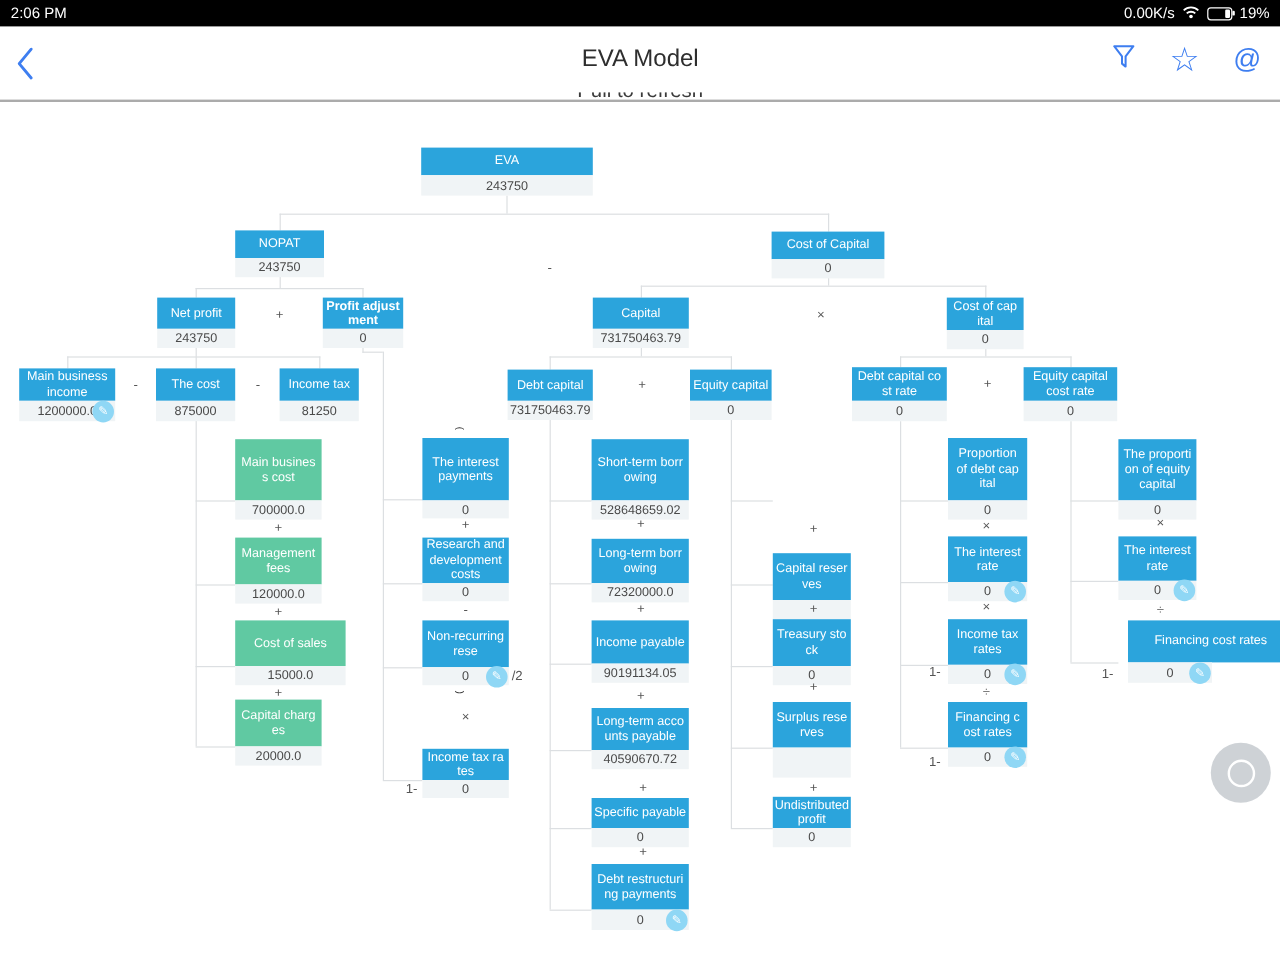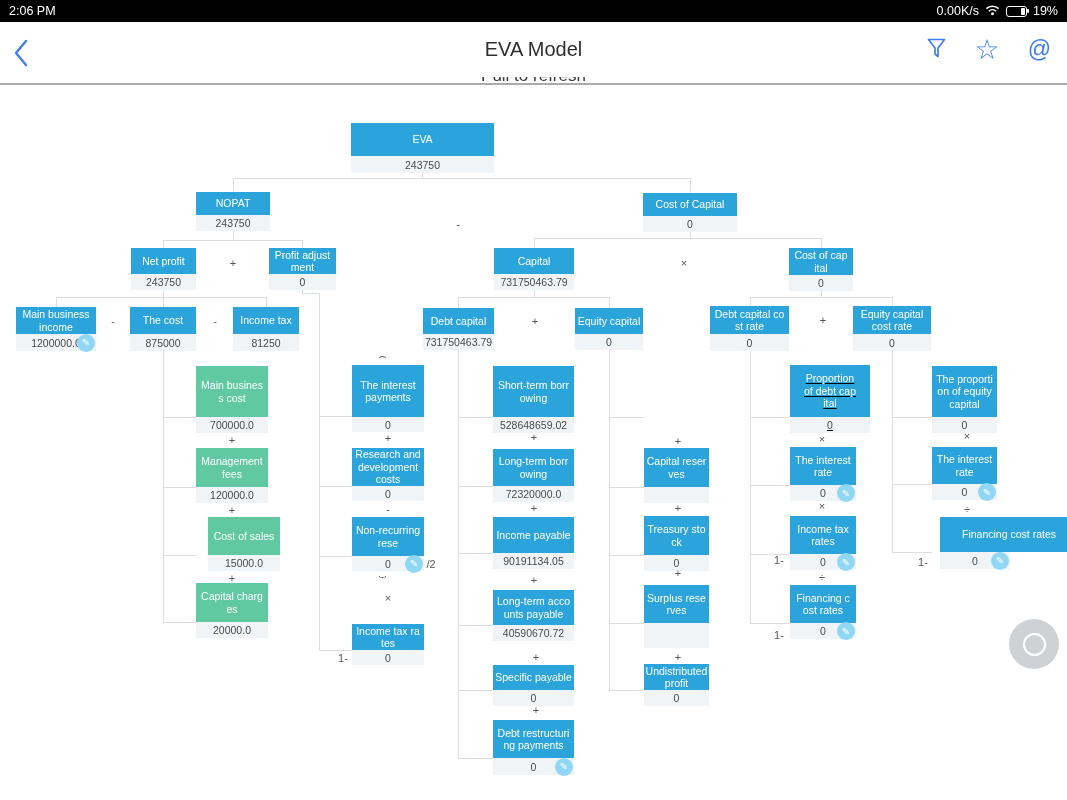"EVA" div.nh { height: 33px -> 23px }
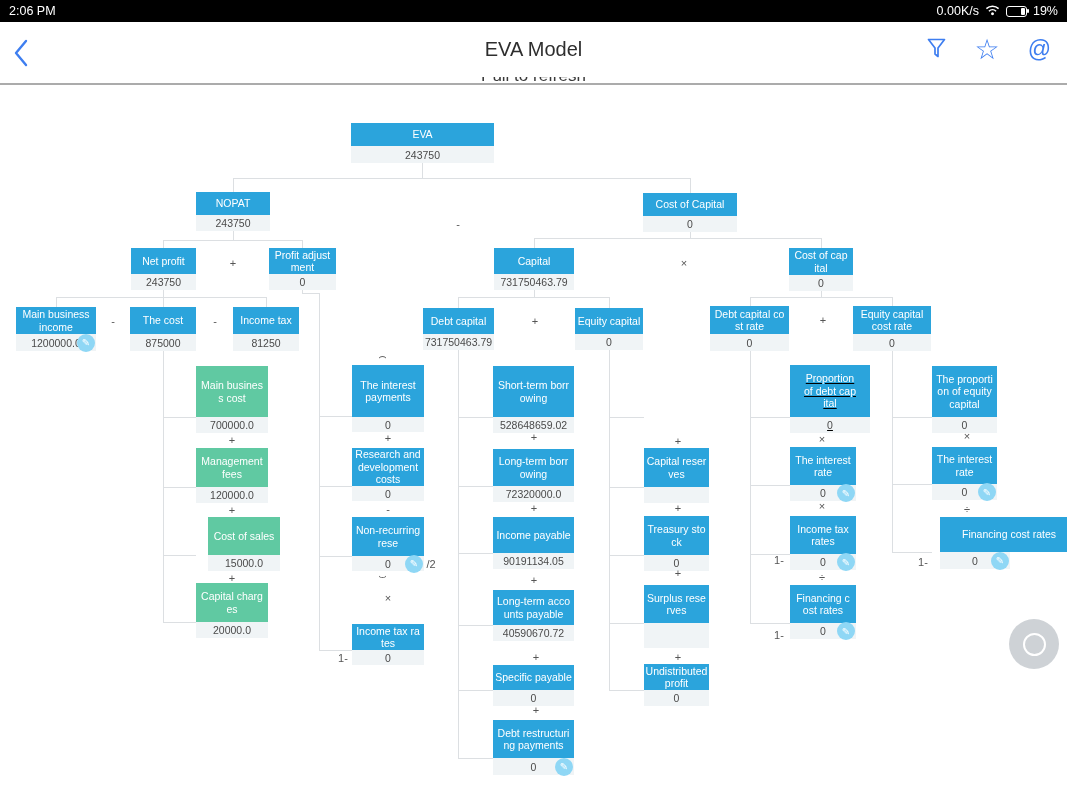"Profit adjust" div.nh { font-weight: none -> bold }
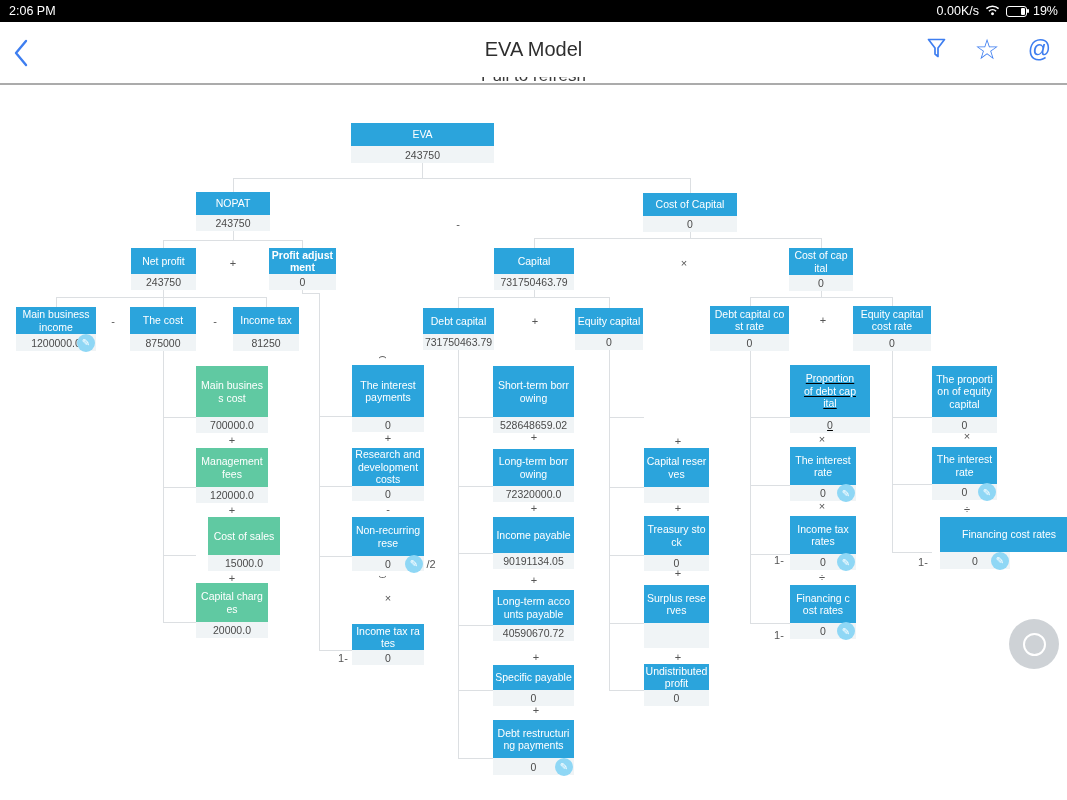"Proportion" div.node { text-decoration: underline -> none; width: 80px -> 66px }
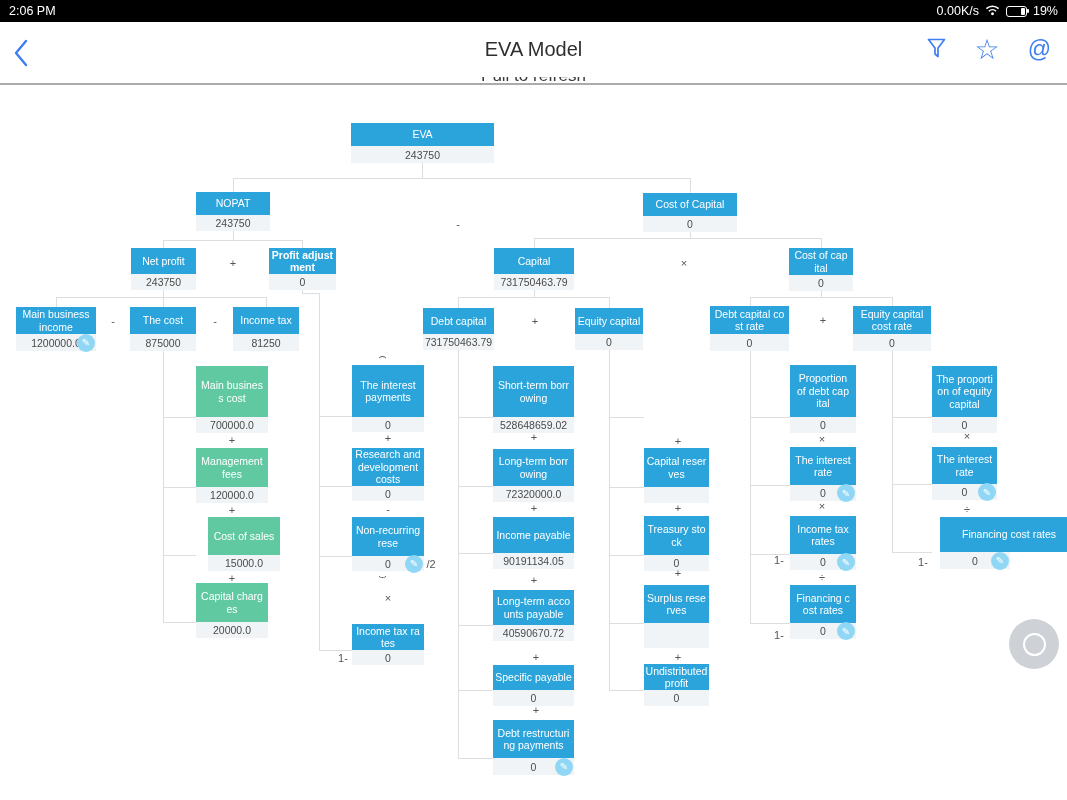"Capital reser" div.nh { margin-top: none -> 13px }
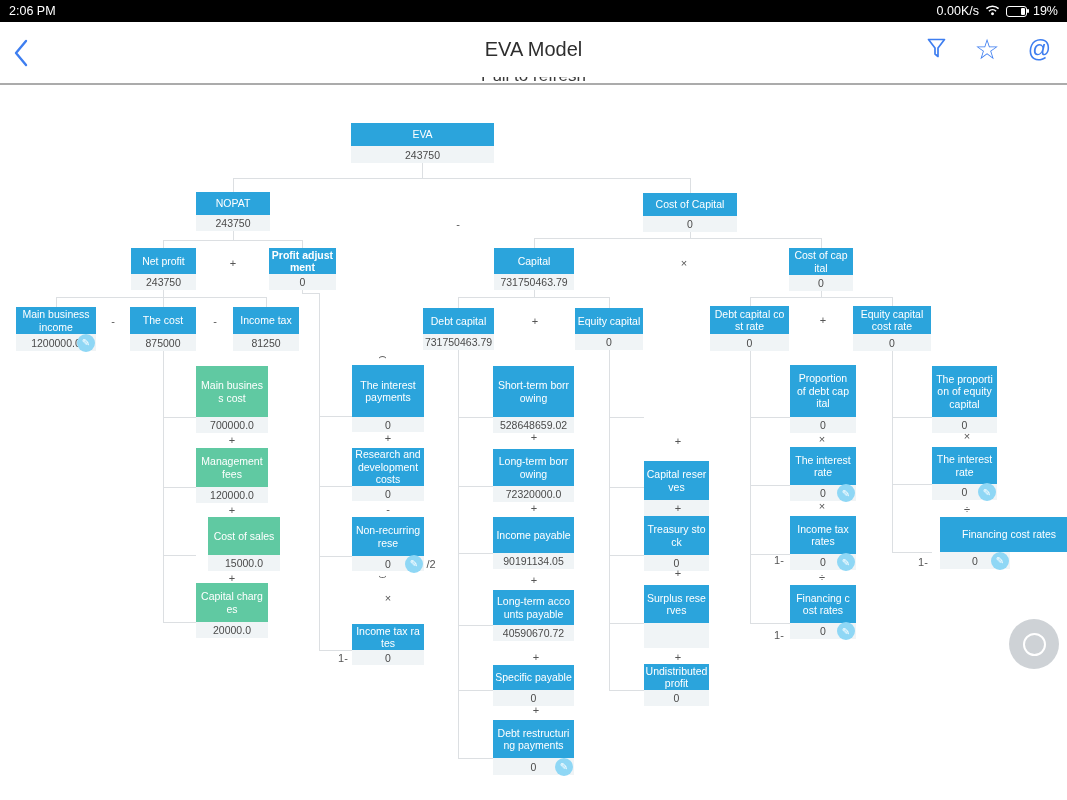"Cost of sales" div.node { left: 208px -> 196px; width: 72px -> 92px }
